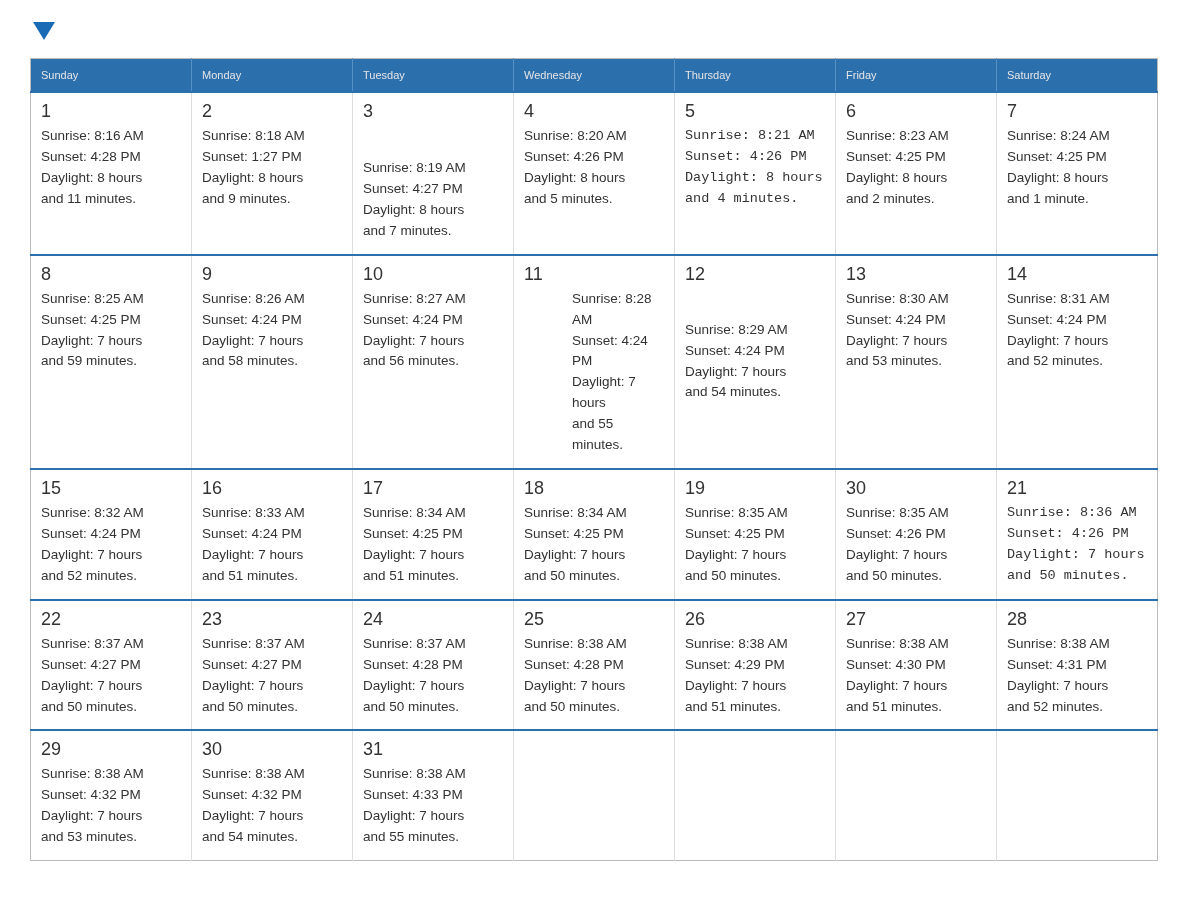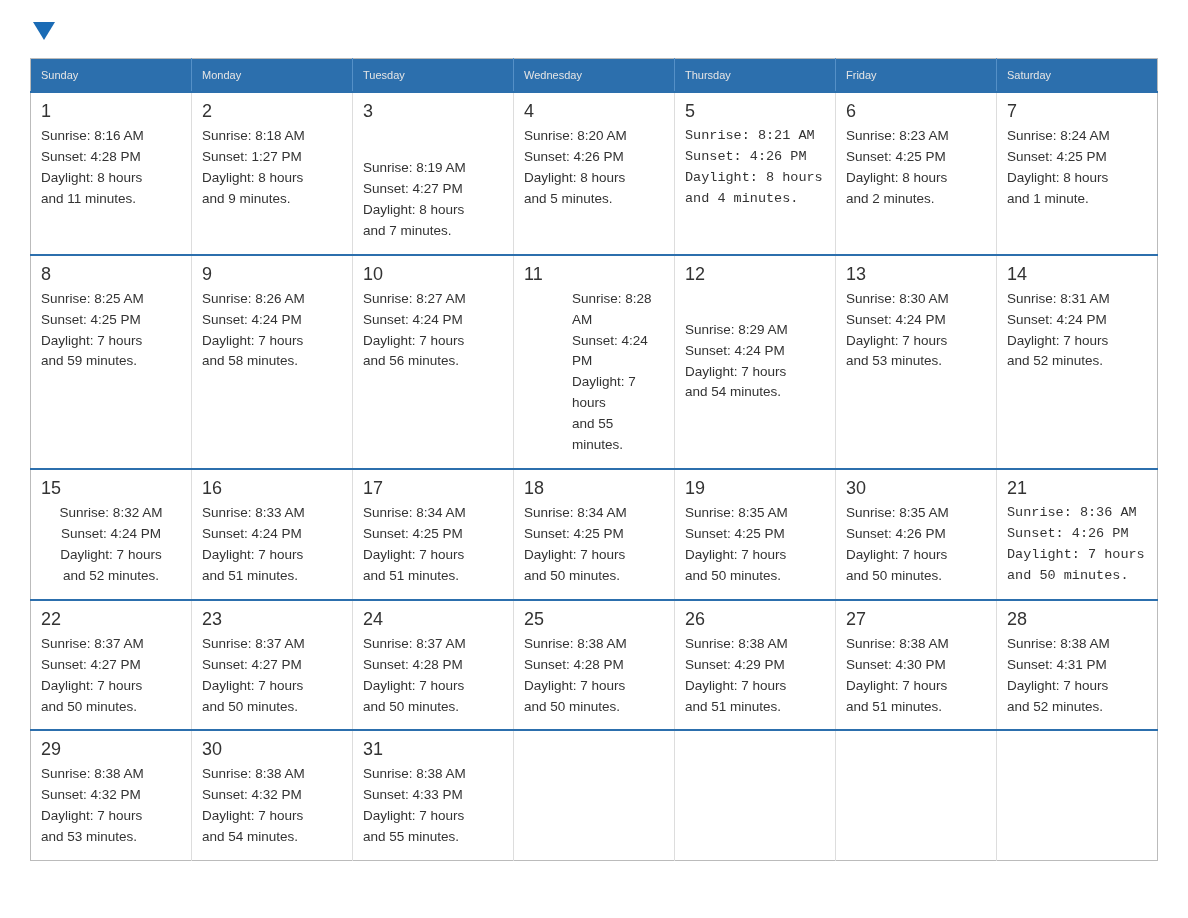"Sunrise: 8:32 AM" div.day-info { text-align: center -> none }
